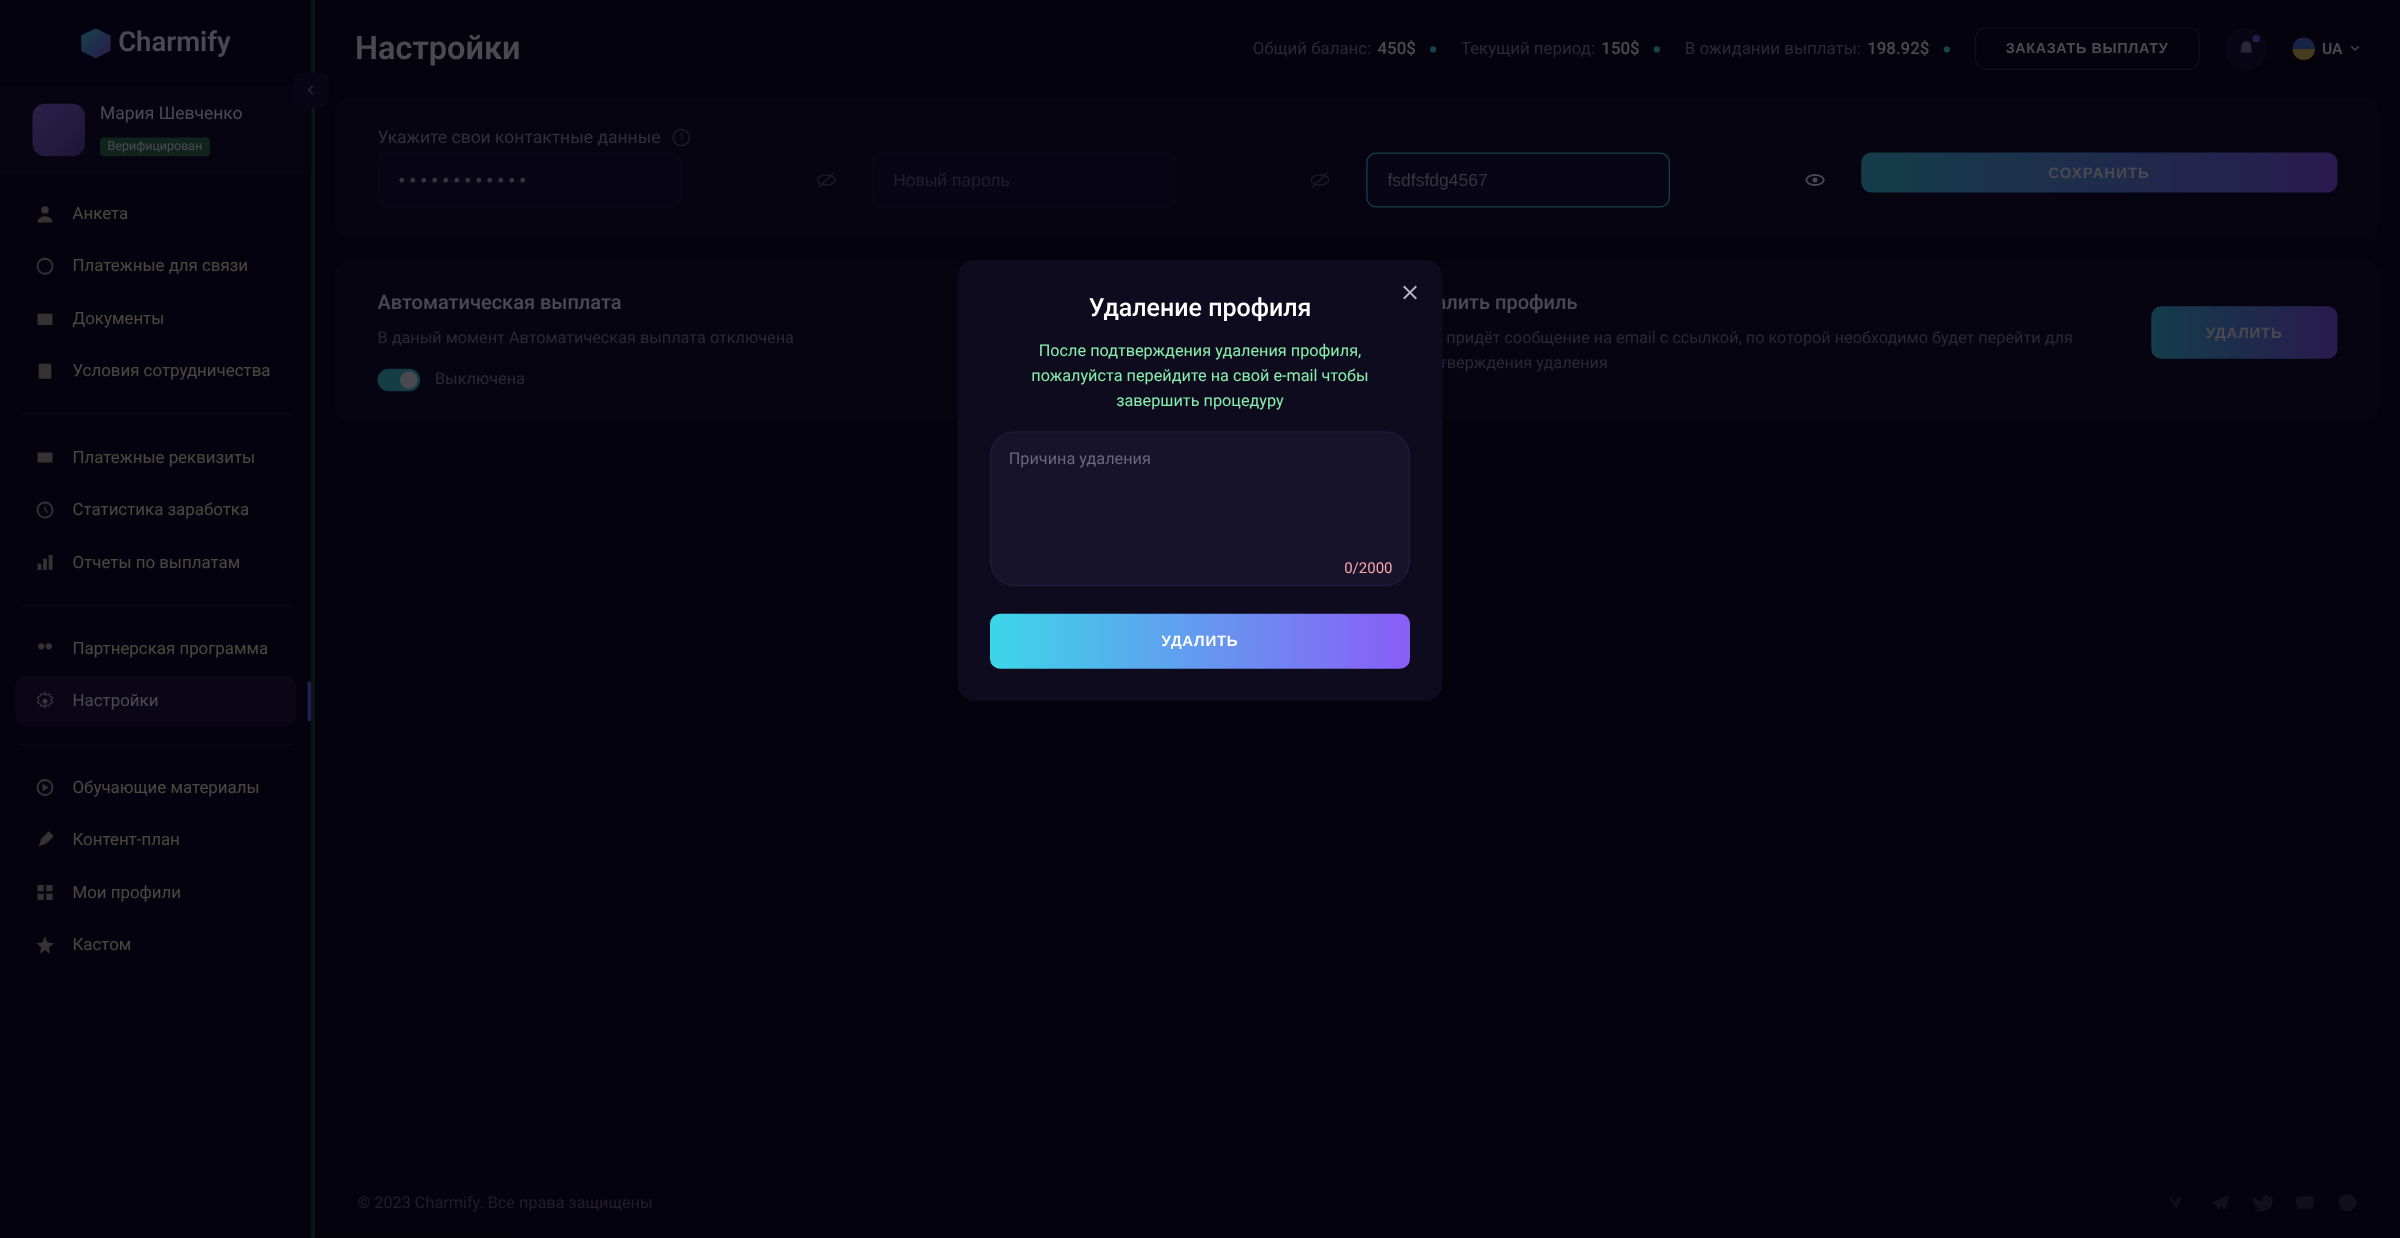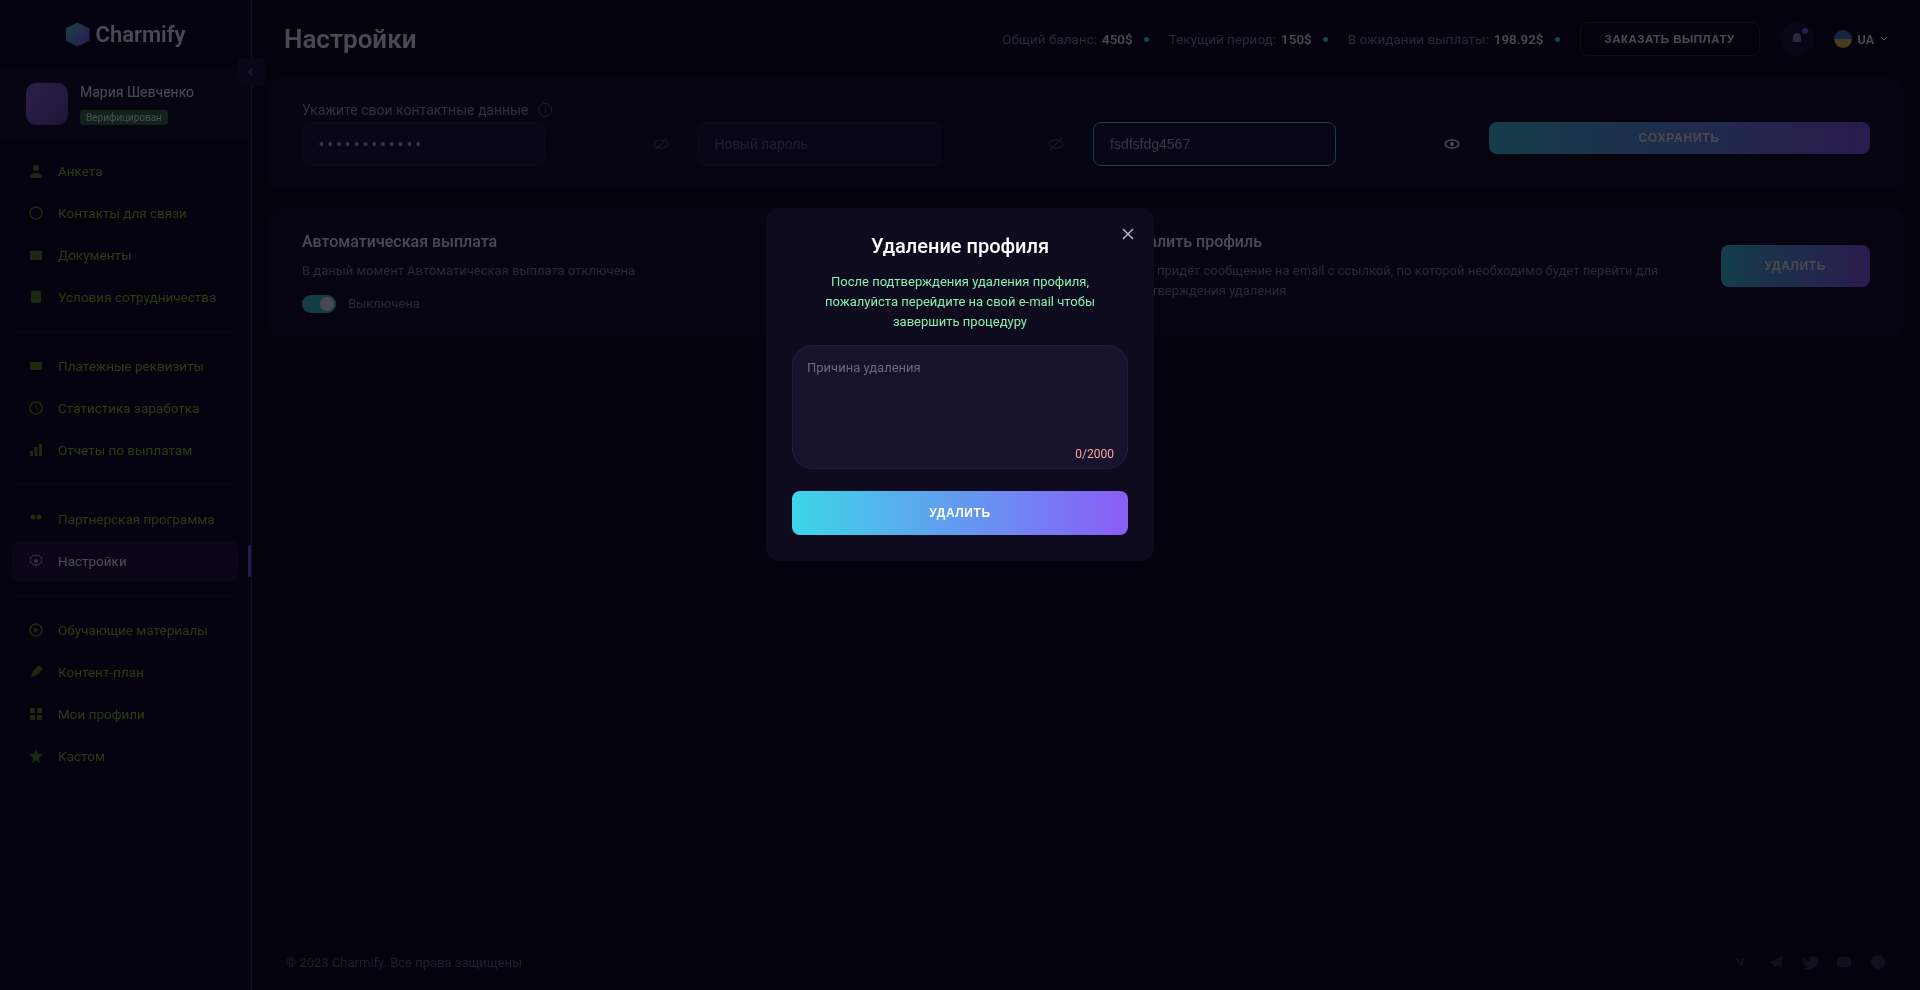"Charmify" .sidebar { border-right: 1px solid #14532d -> 3px solid #14532d }
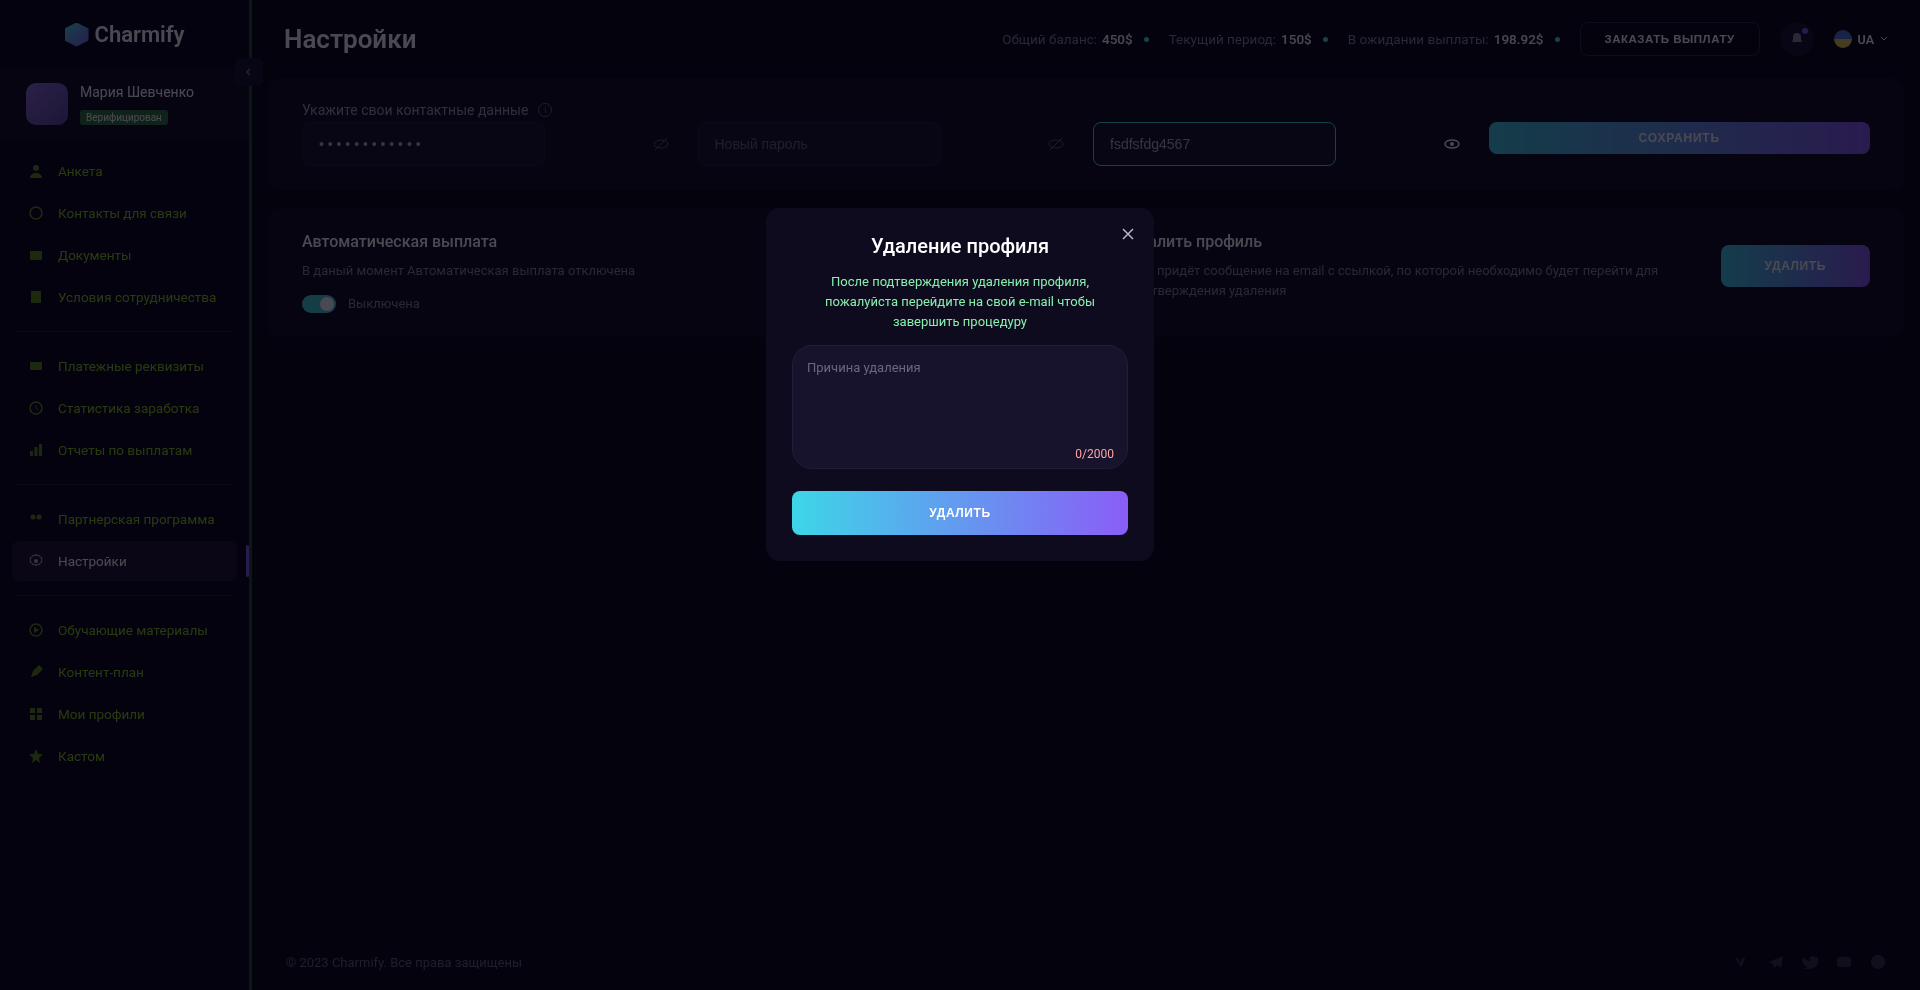"Анкета" .nav-item { color: #84cc16 -> #fef9c3 }
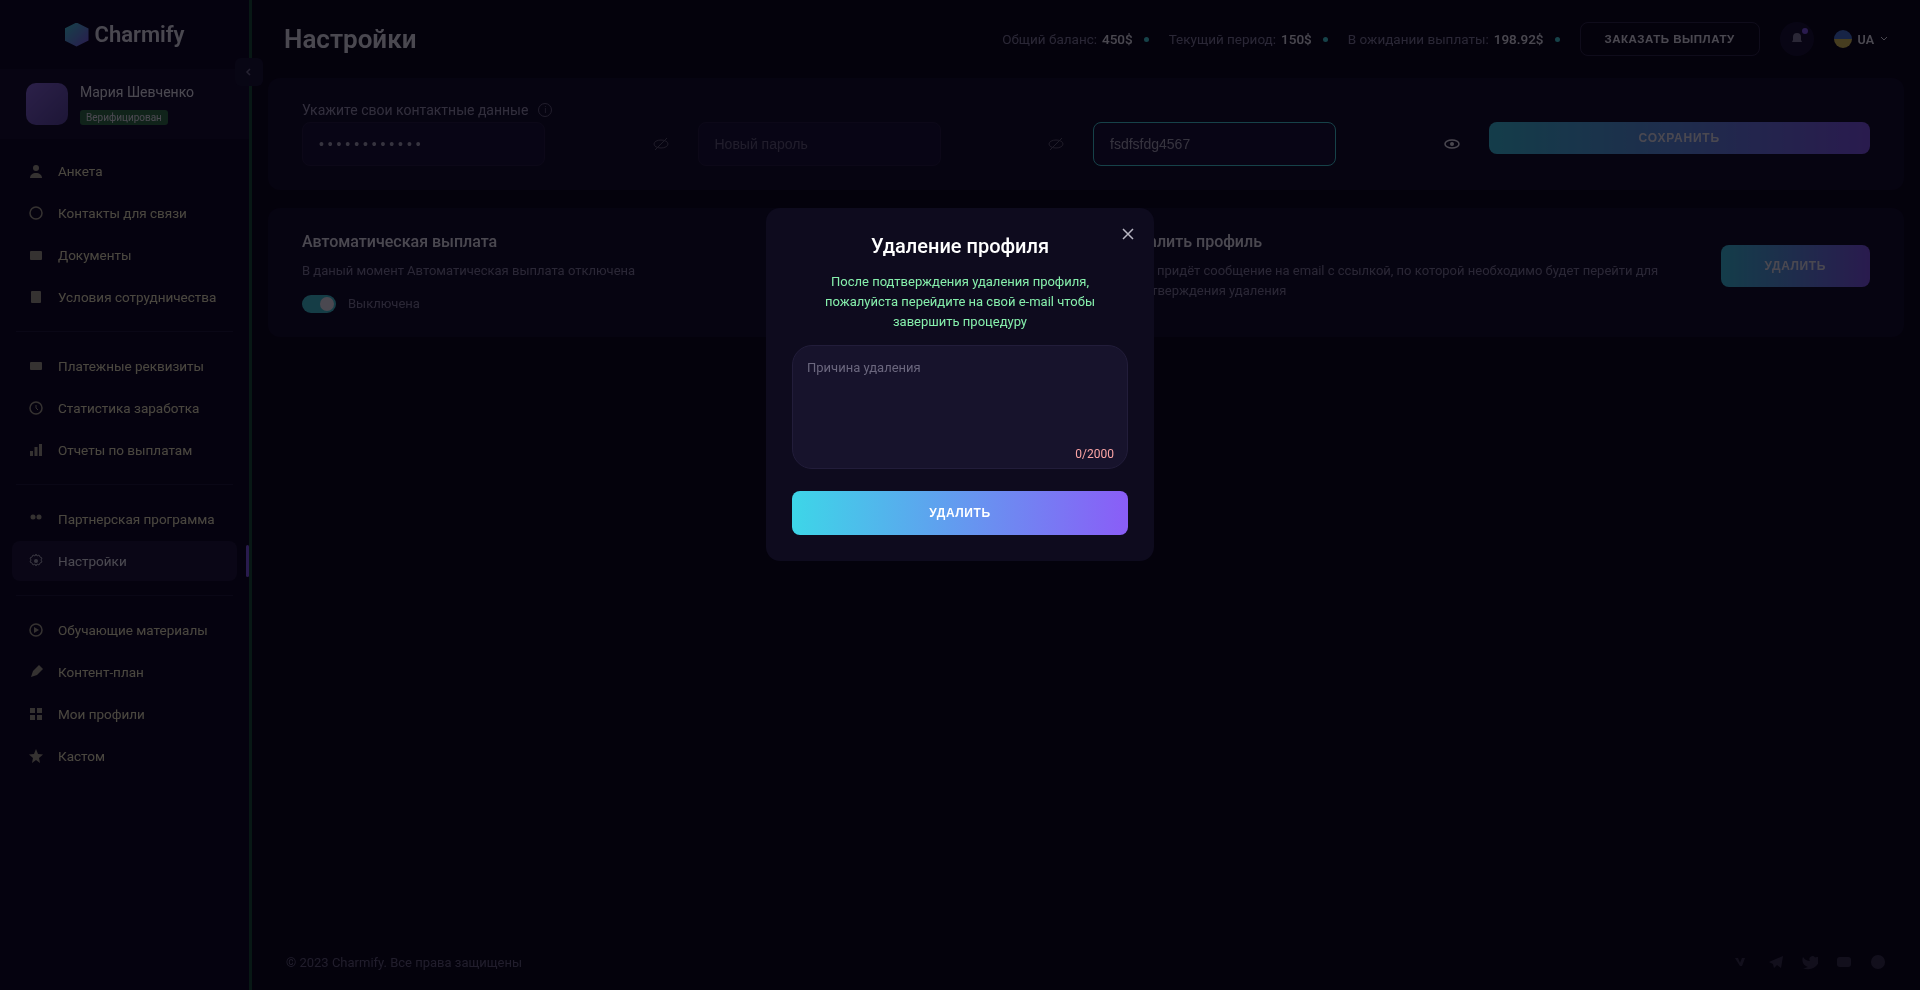"Контакты для связи" span { text: Контакты -> Платежные }
